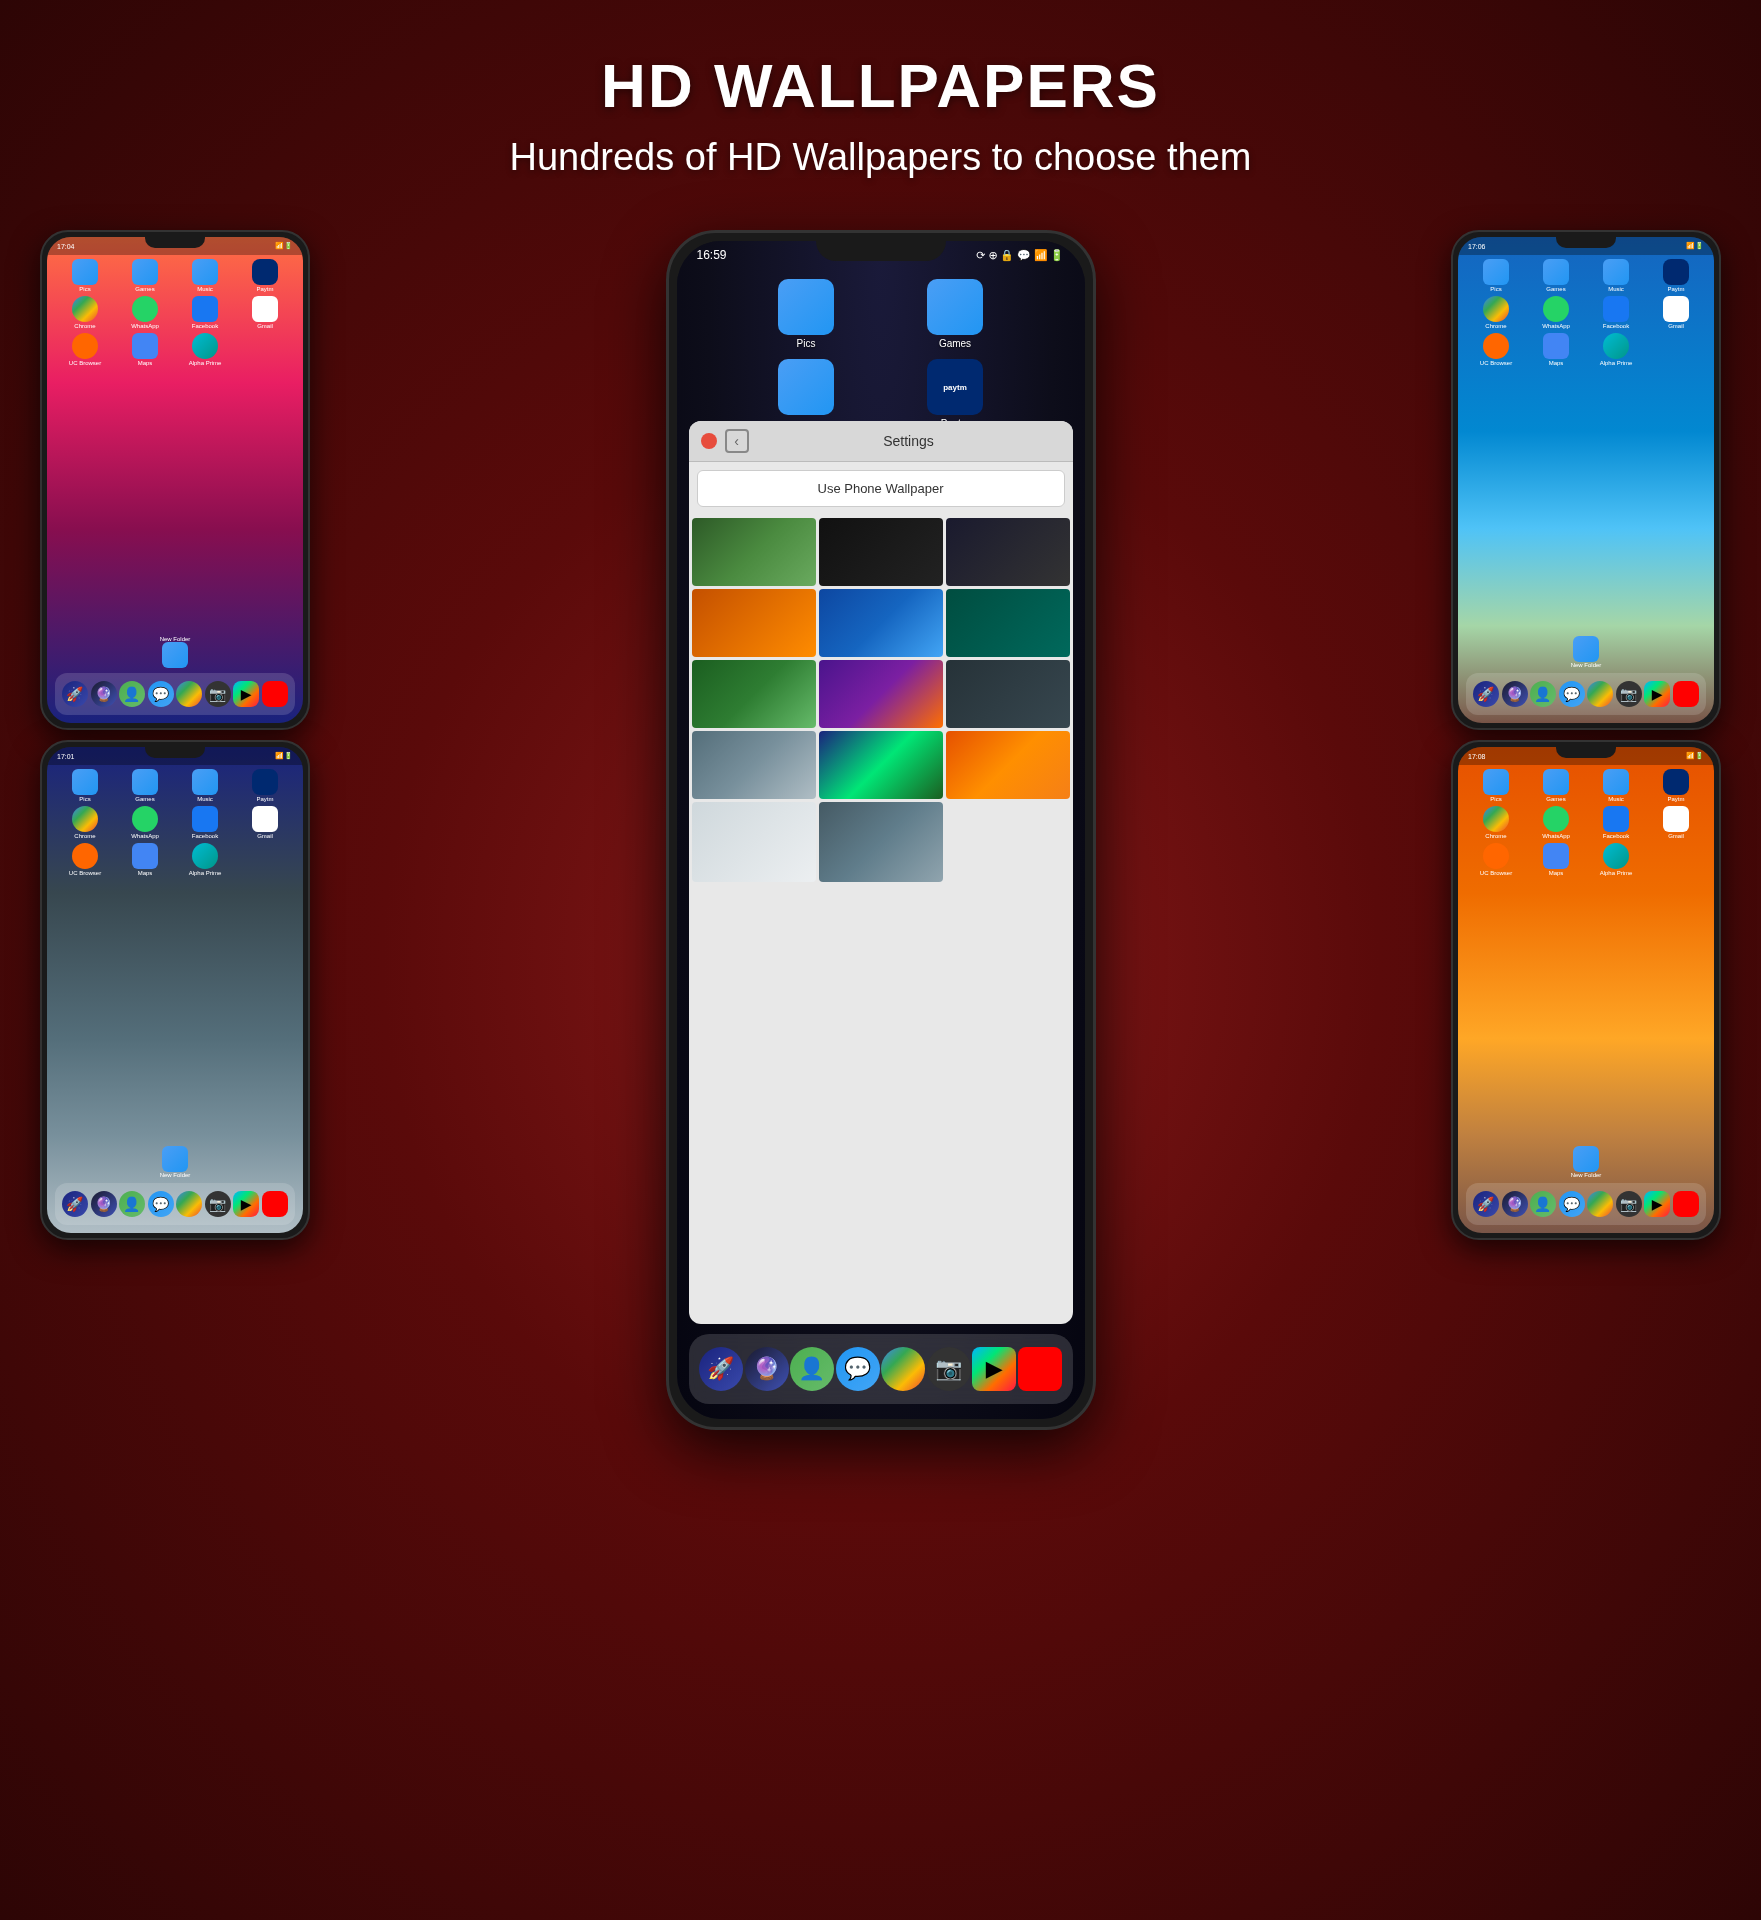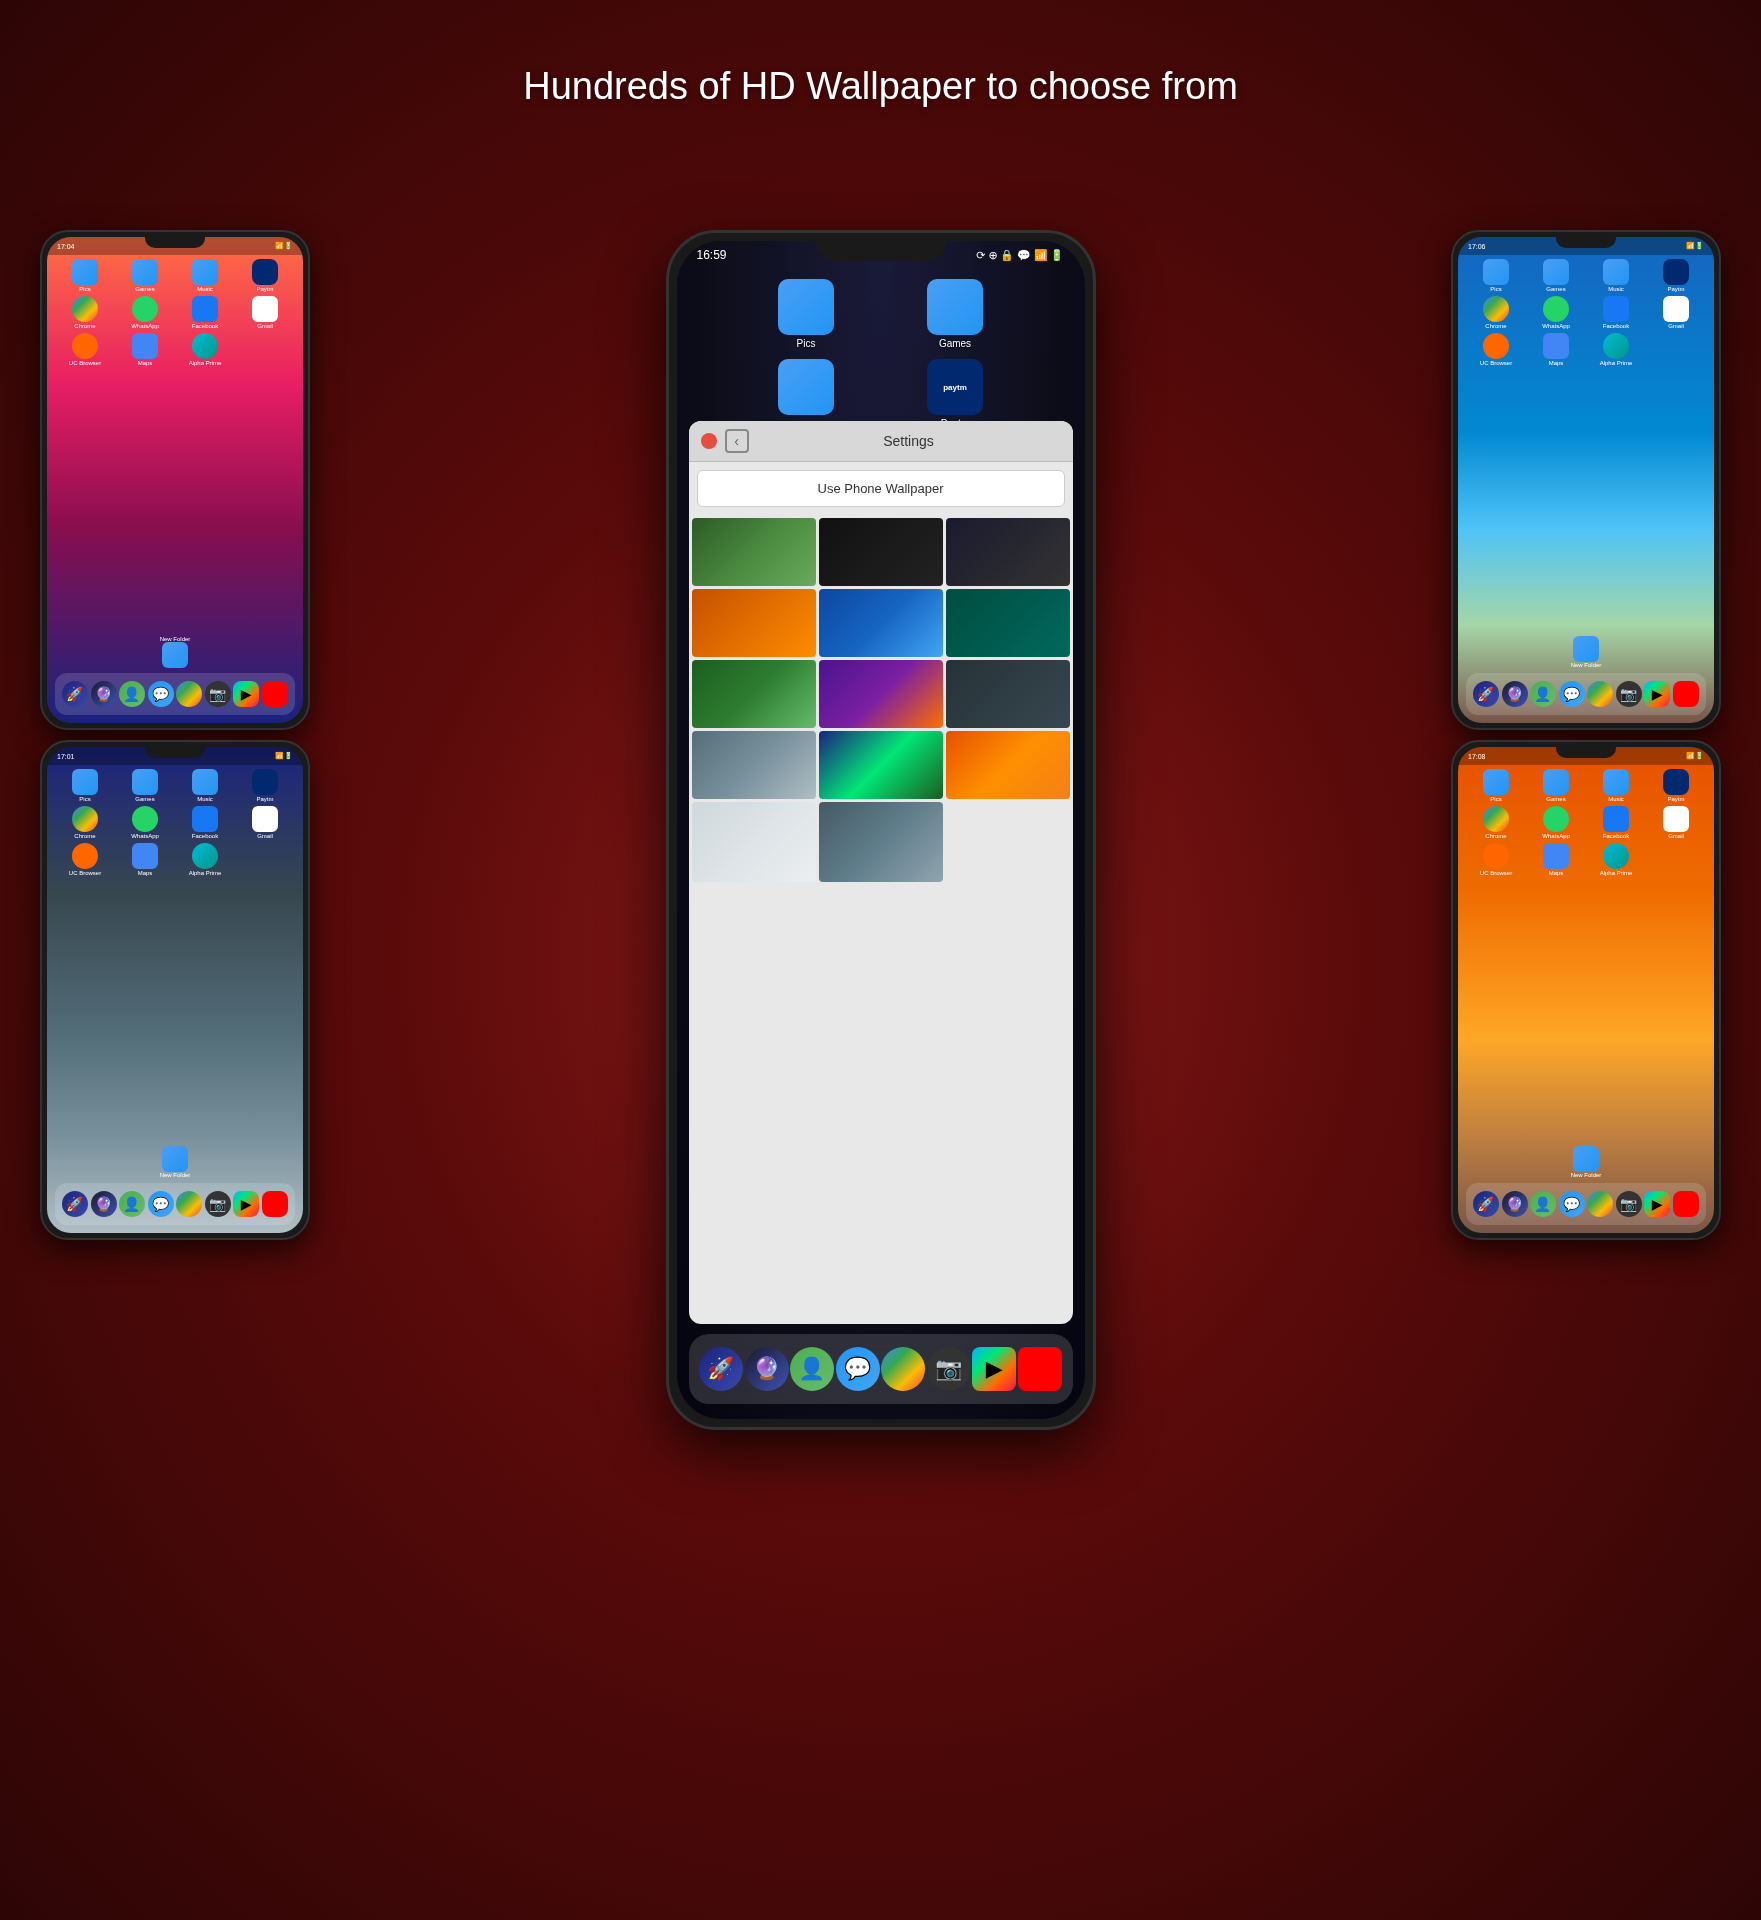"HD WALLPAPERS" div.header-title { html: none -> <div>HD WALLPAPERS</div> }
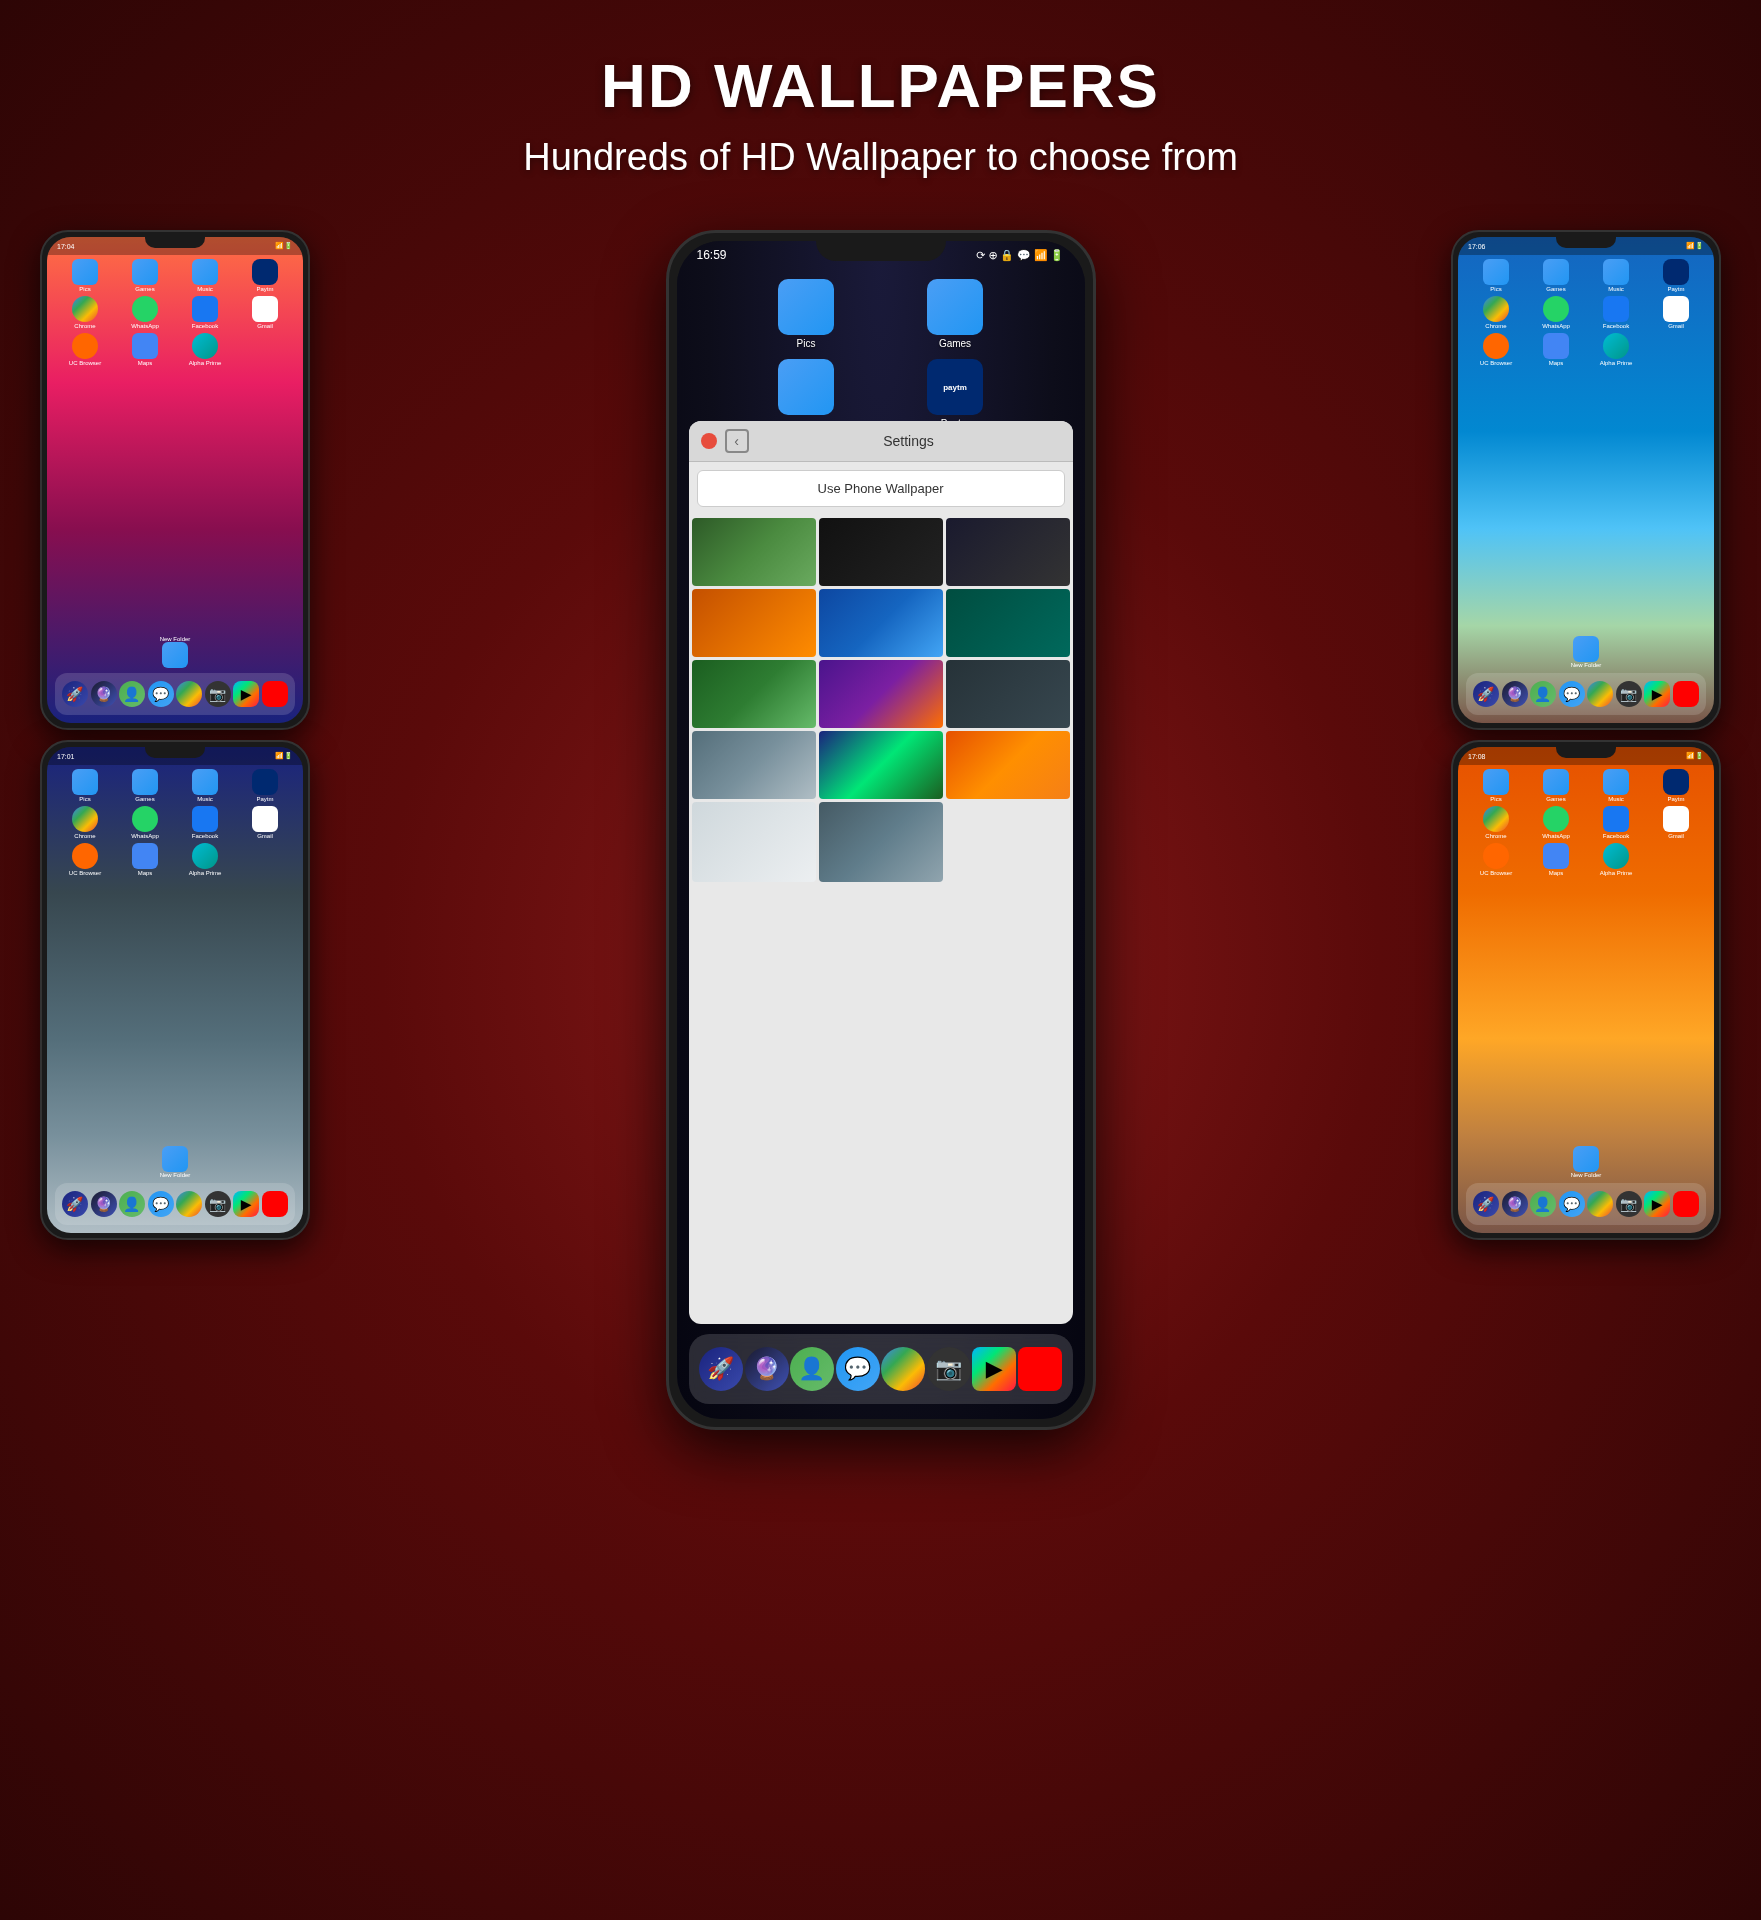"Hundreds of HD Wallpaper to" span { text: Wallpaper to choose from -> Wallpapers to choose them }
